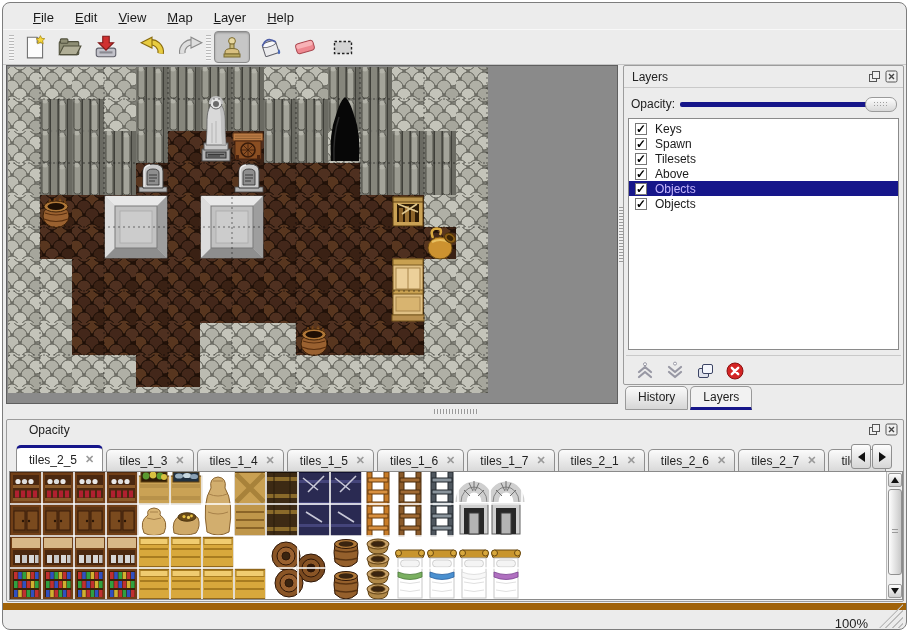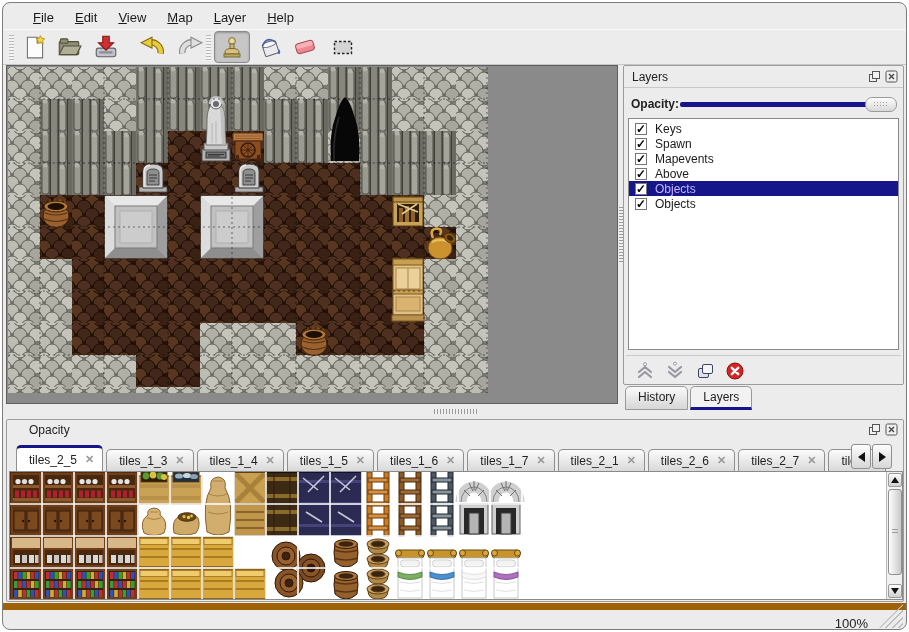"Opacity:" .opacity-row { font-weight: bold -> none }
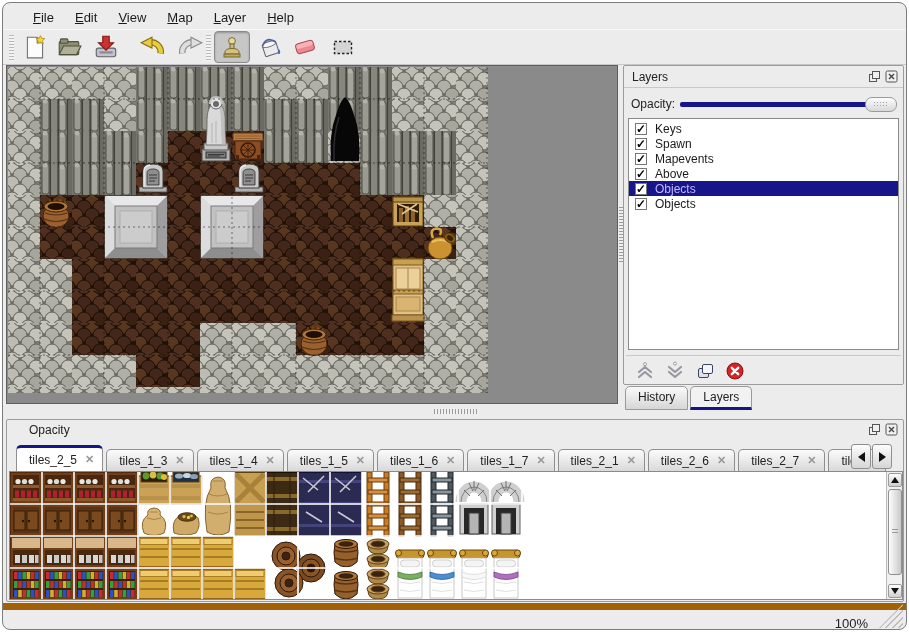"Mapevents" span.layer-label { text: Mapevents -> Tilesets }
